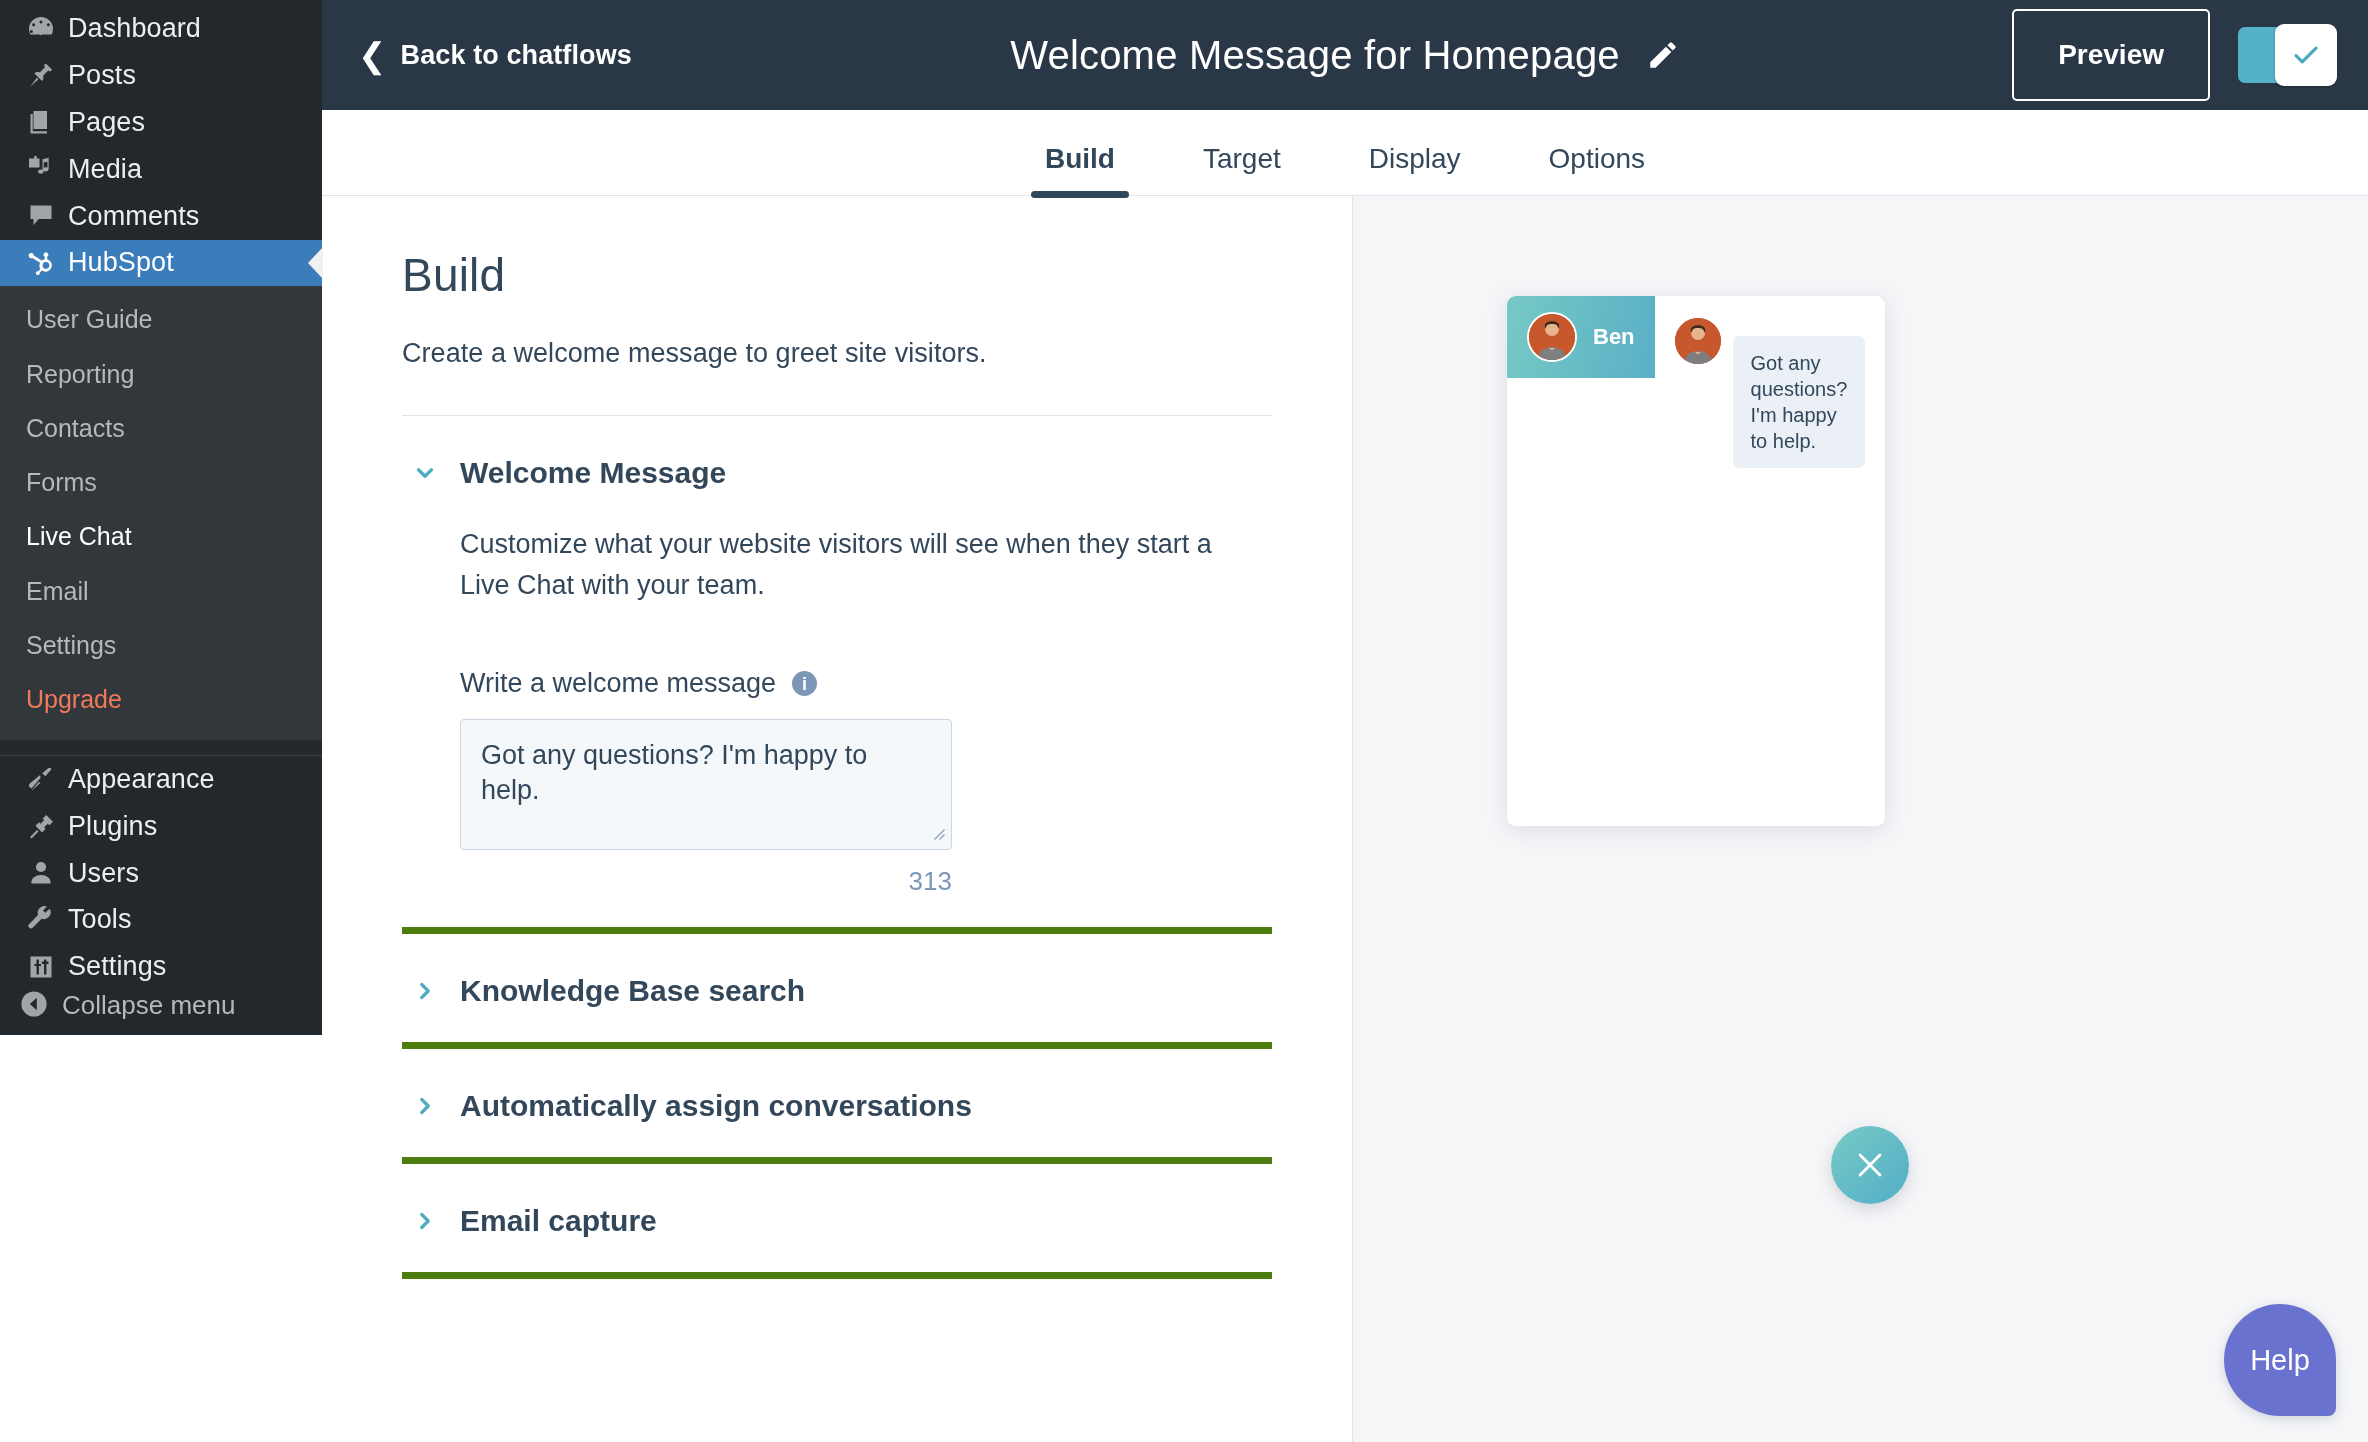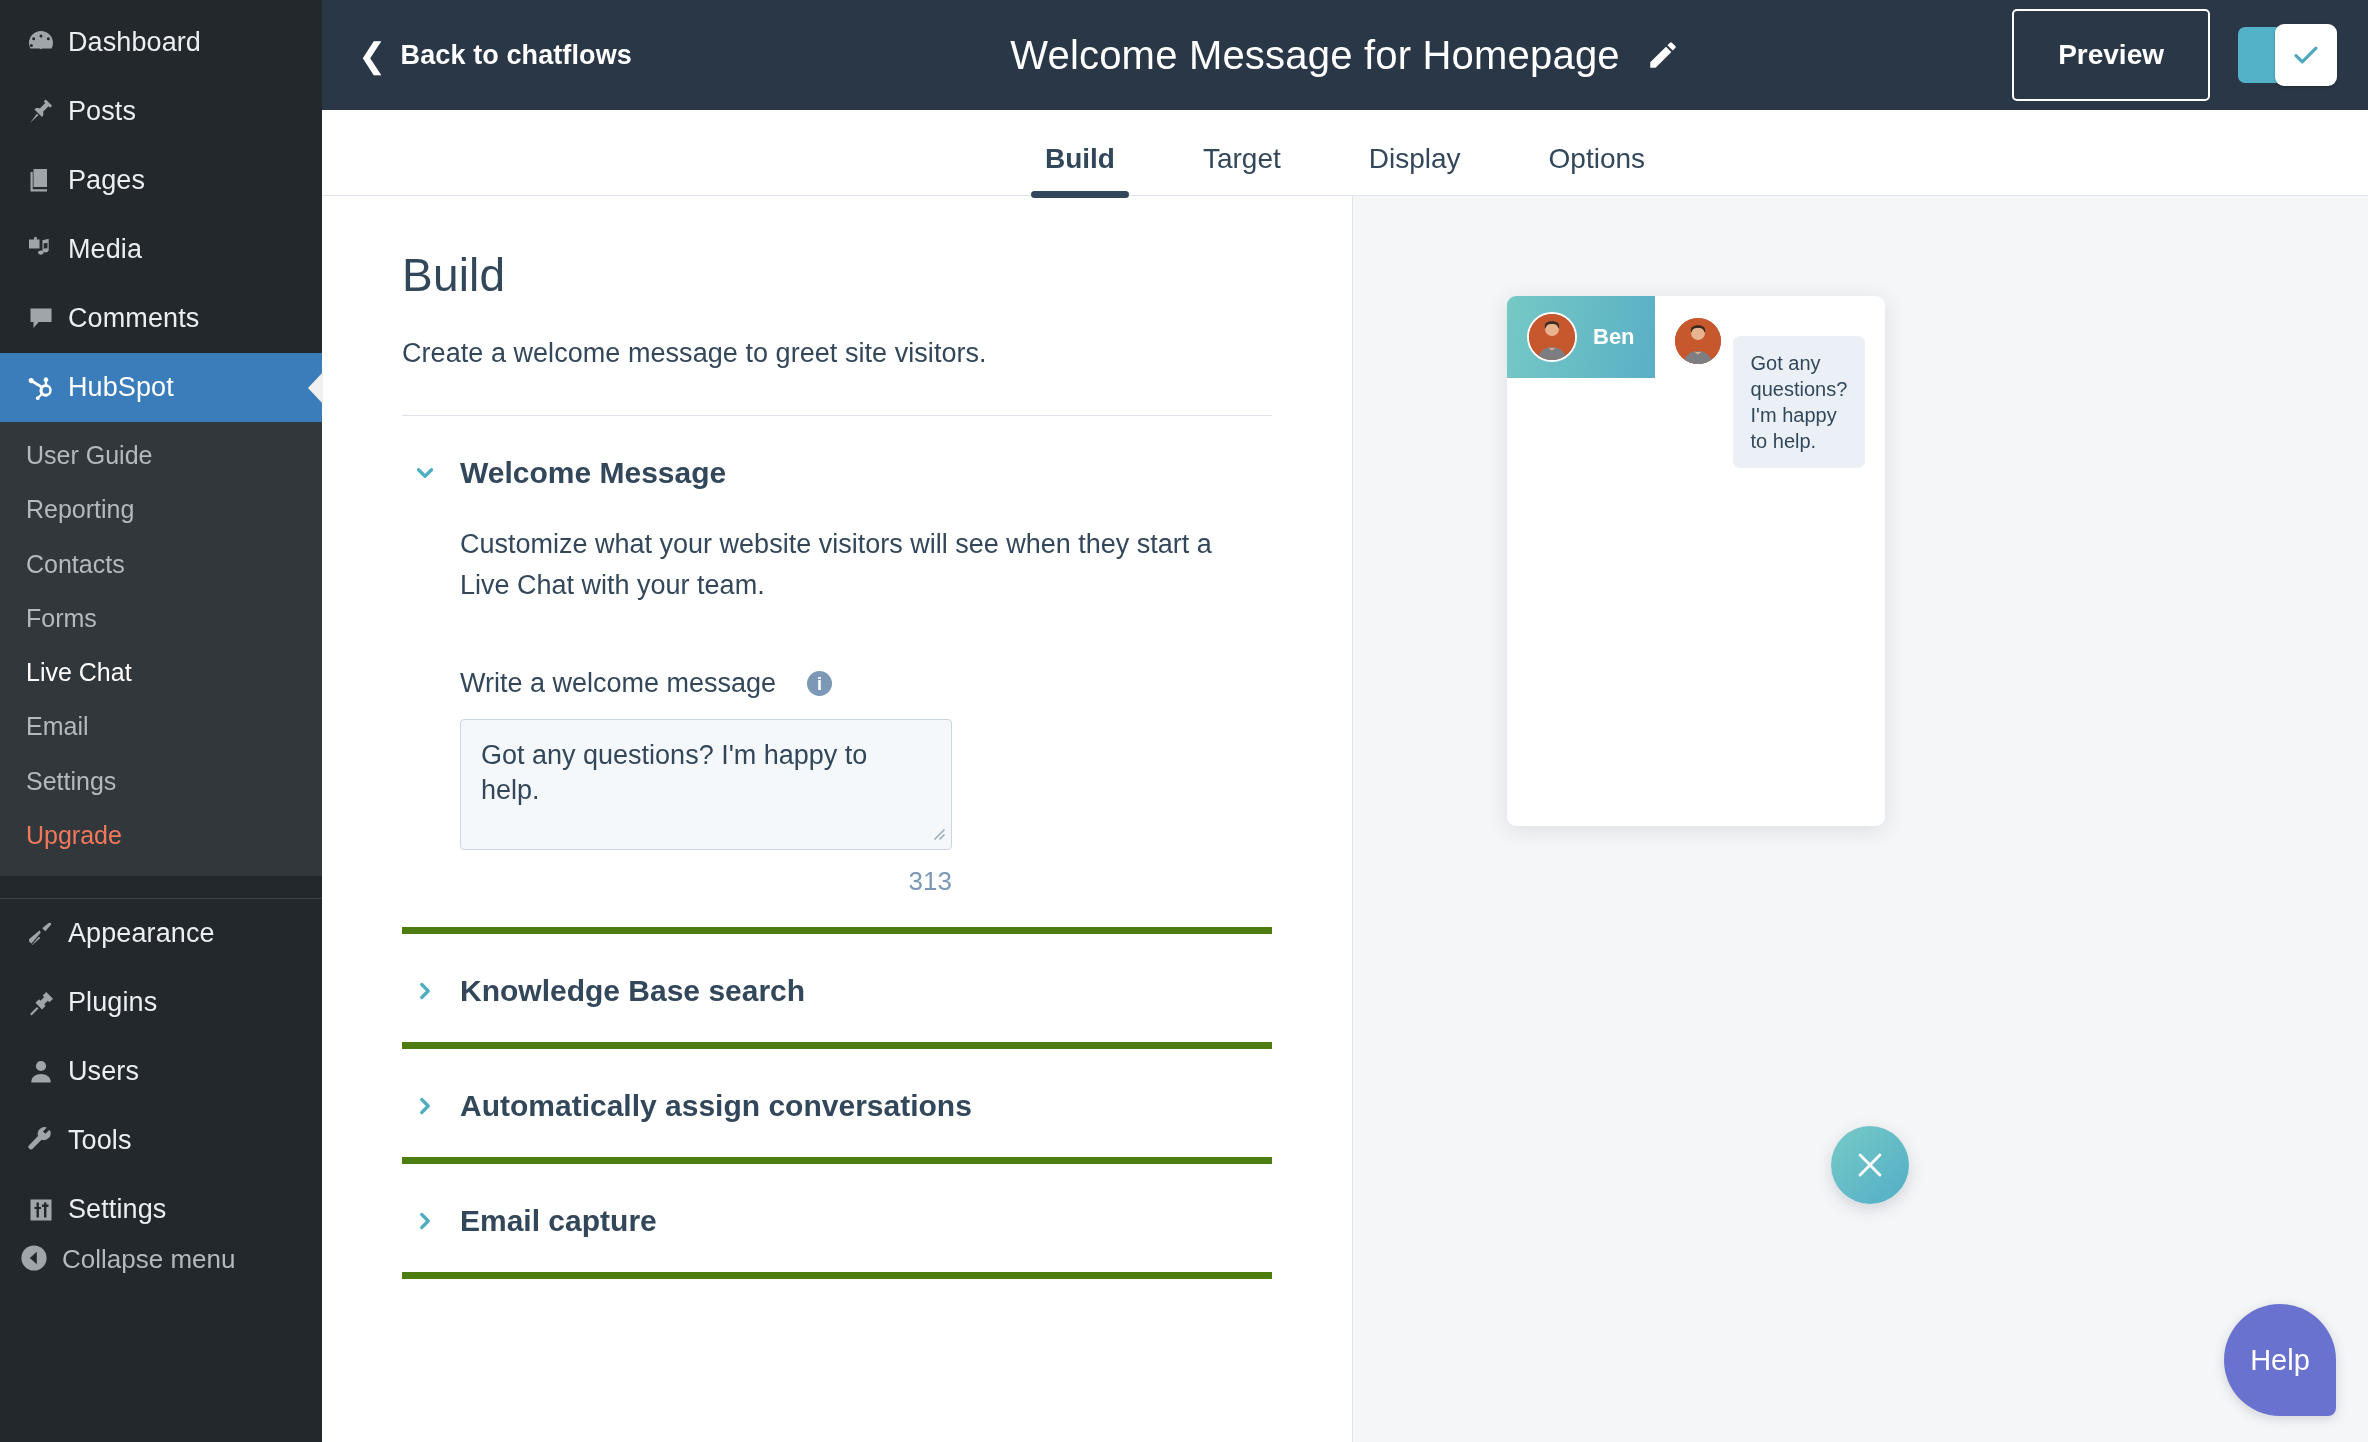"Dashboard" .wp-sidebar { height: 1442px -> 1035px }
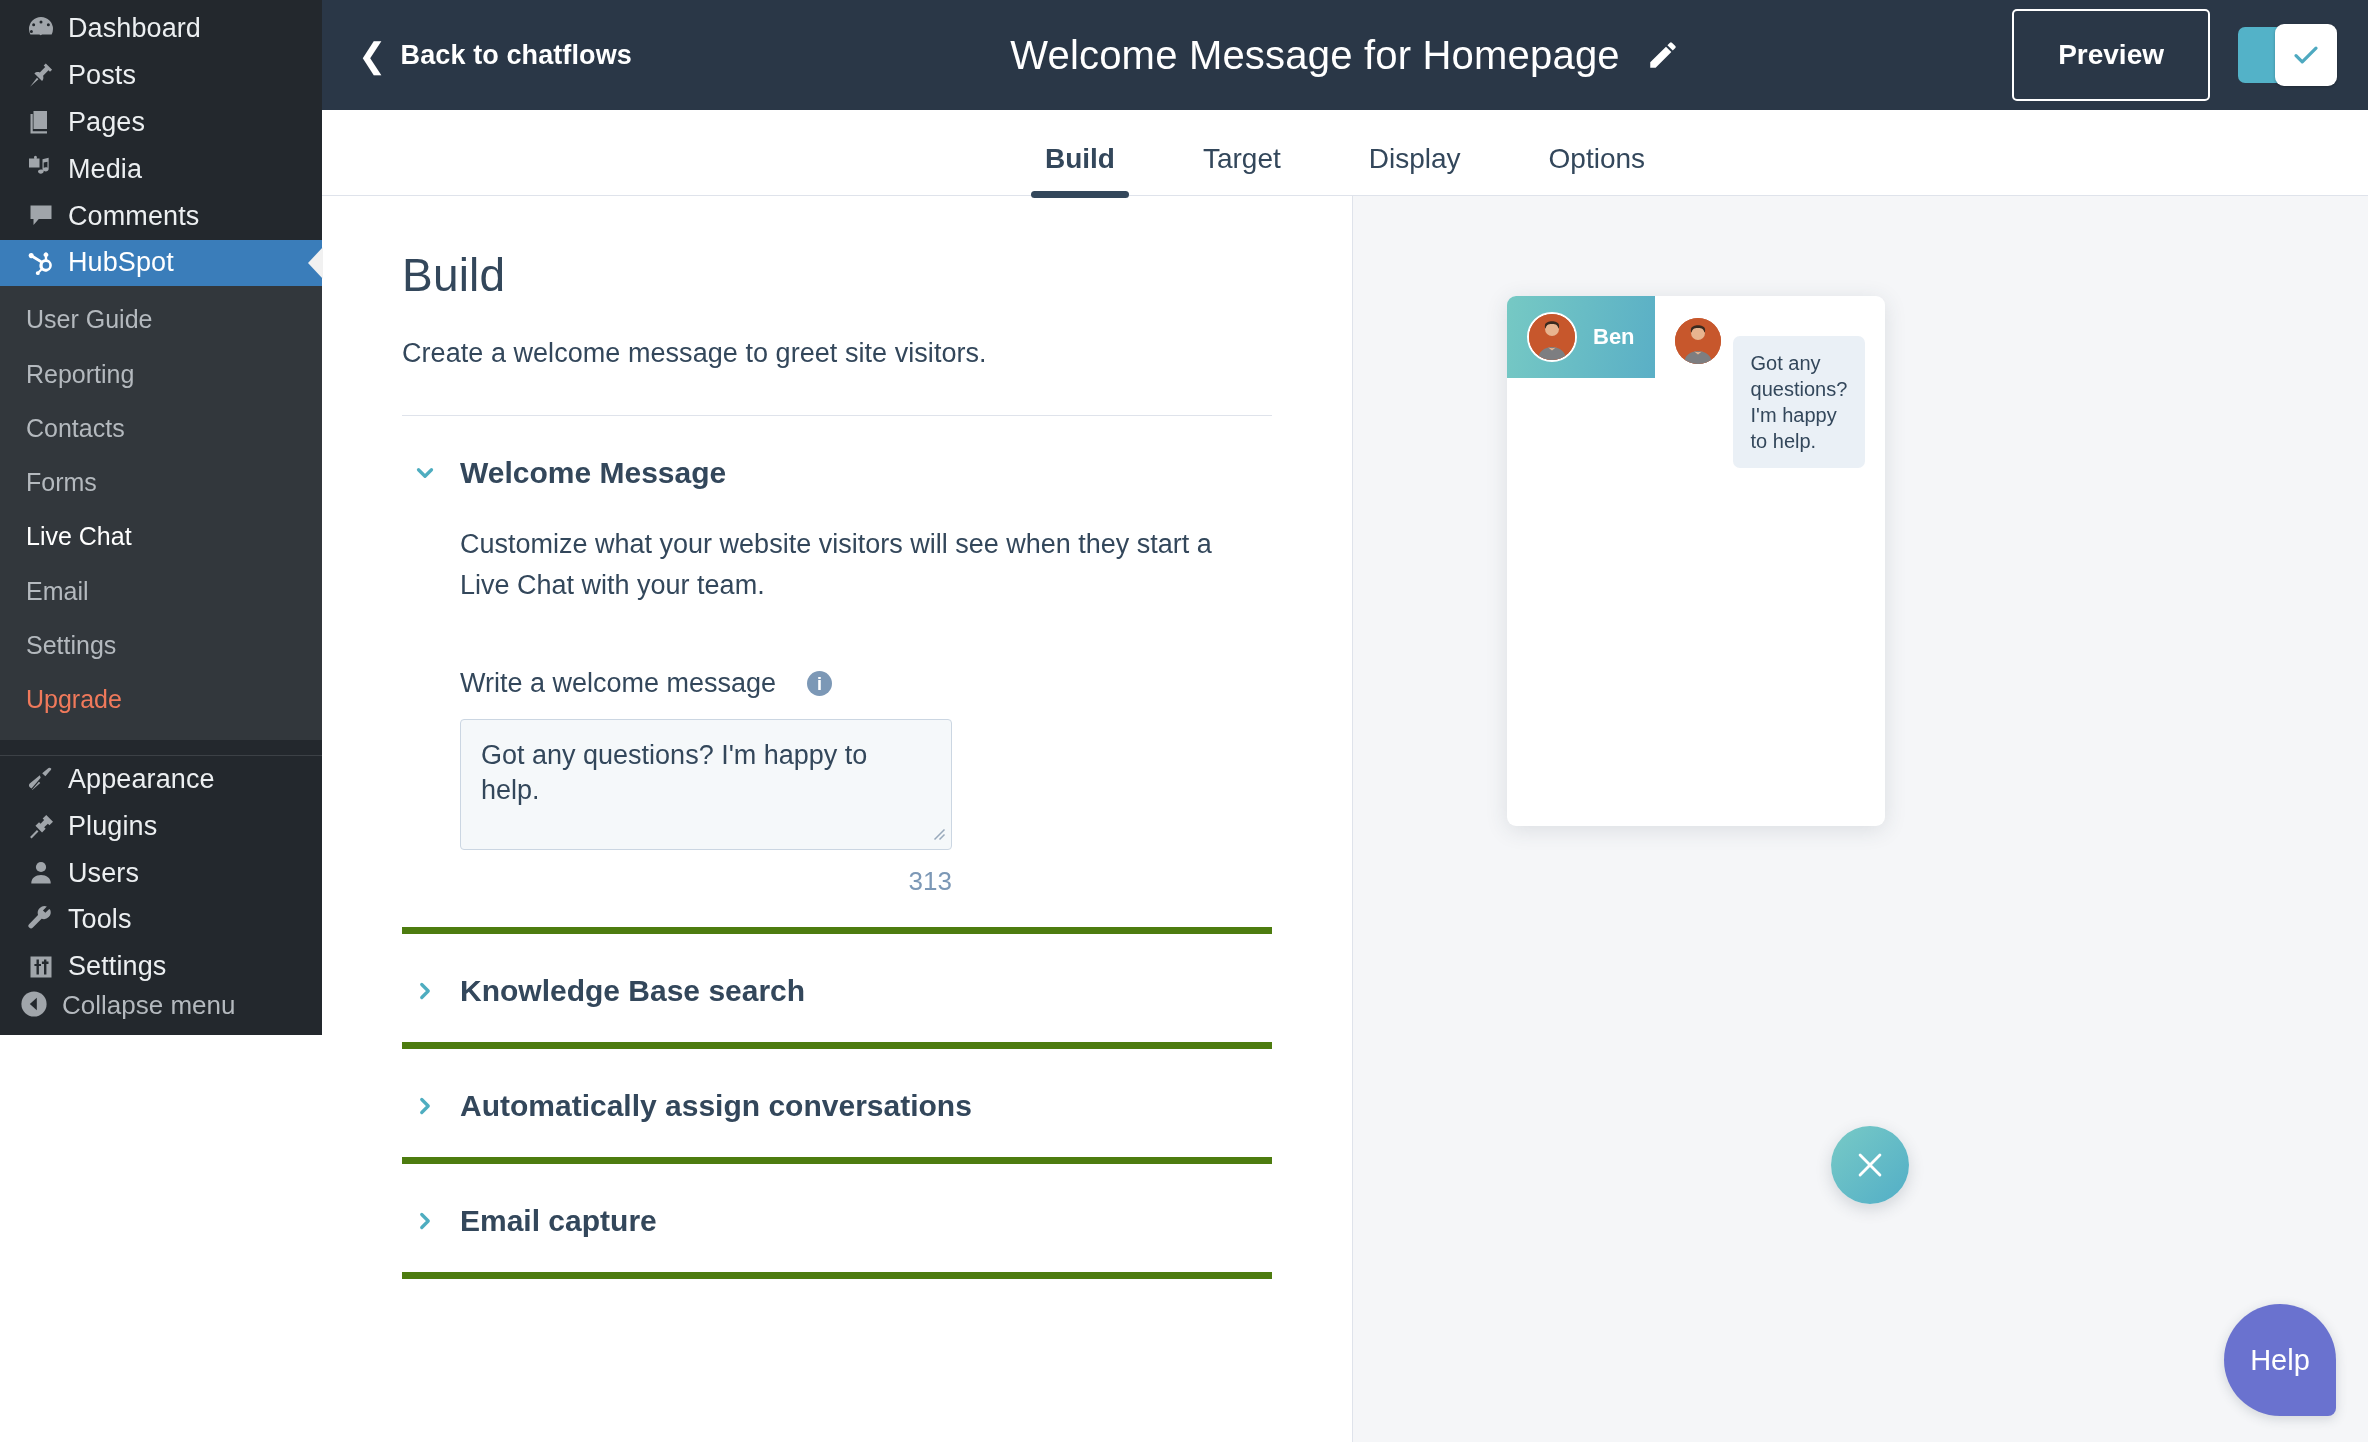"Write a welcome message" .field-label-row { gap: 31px -> 16px }
